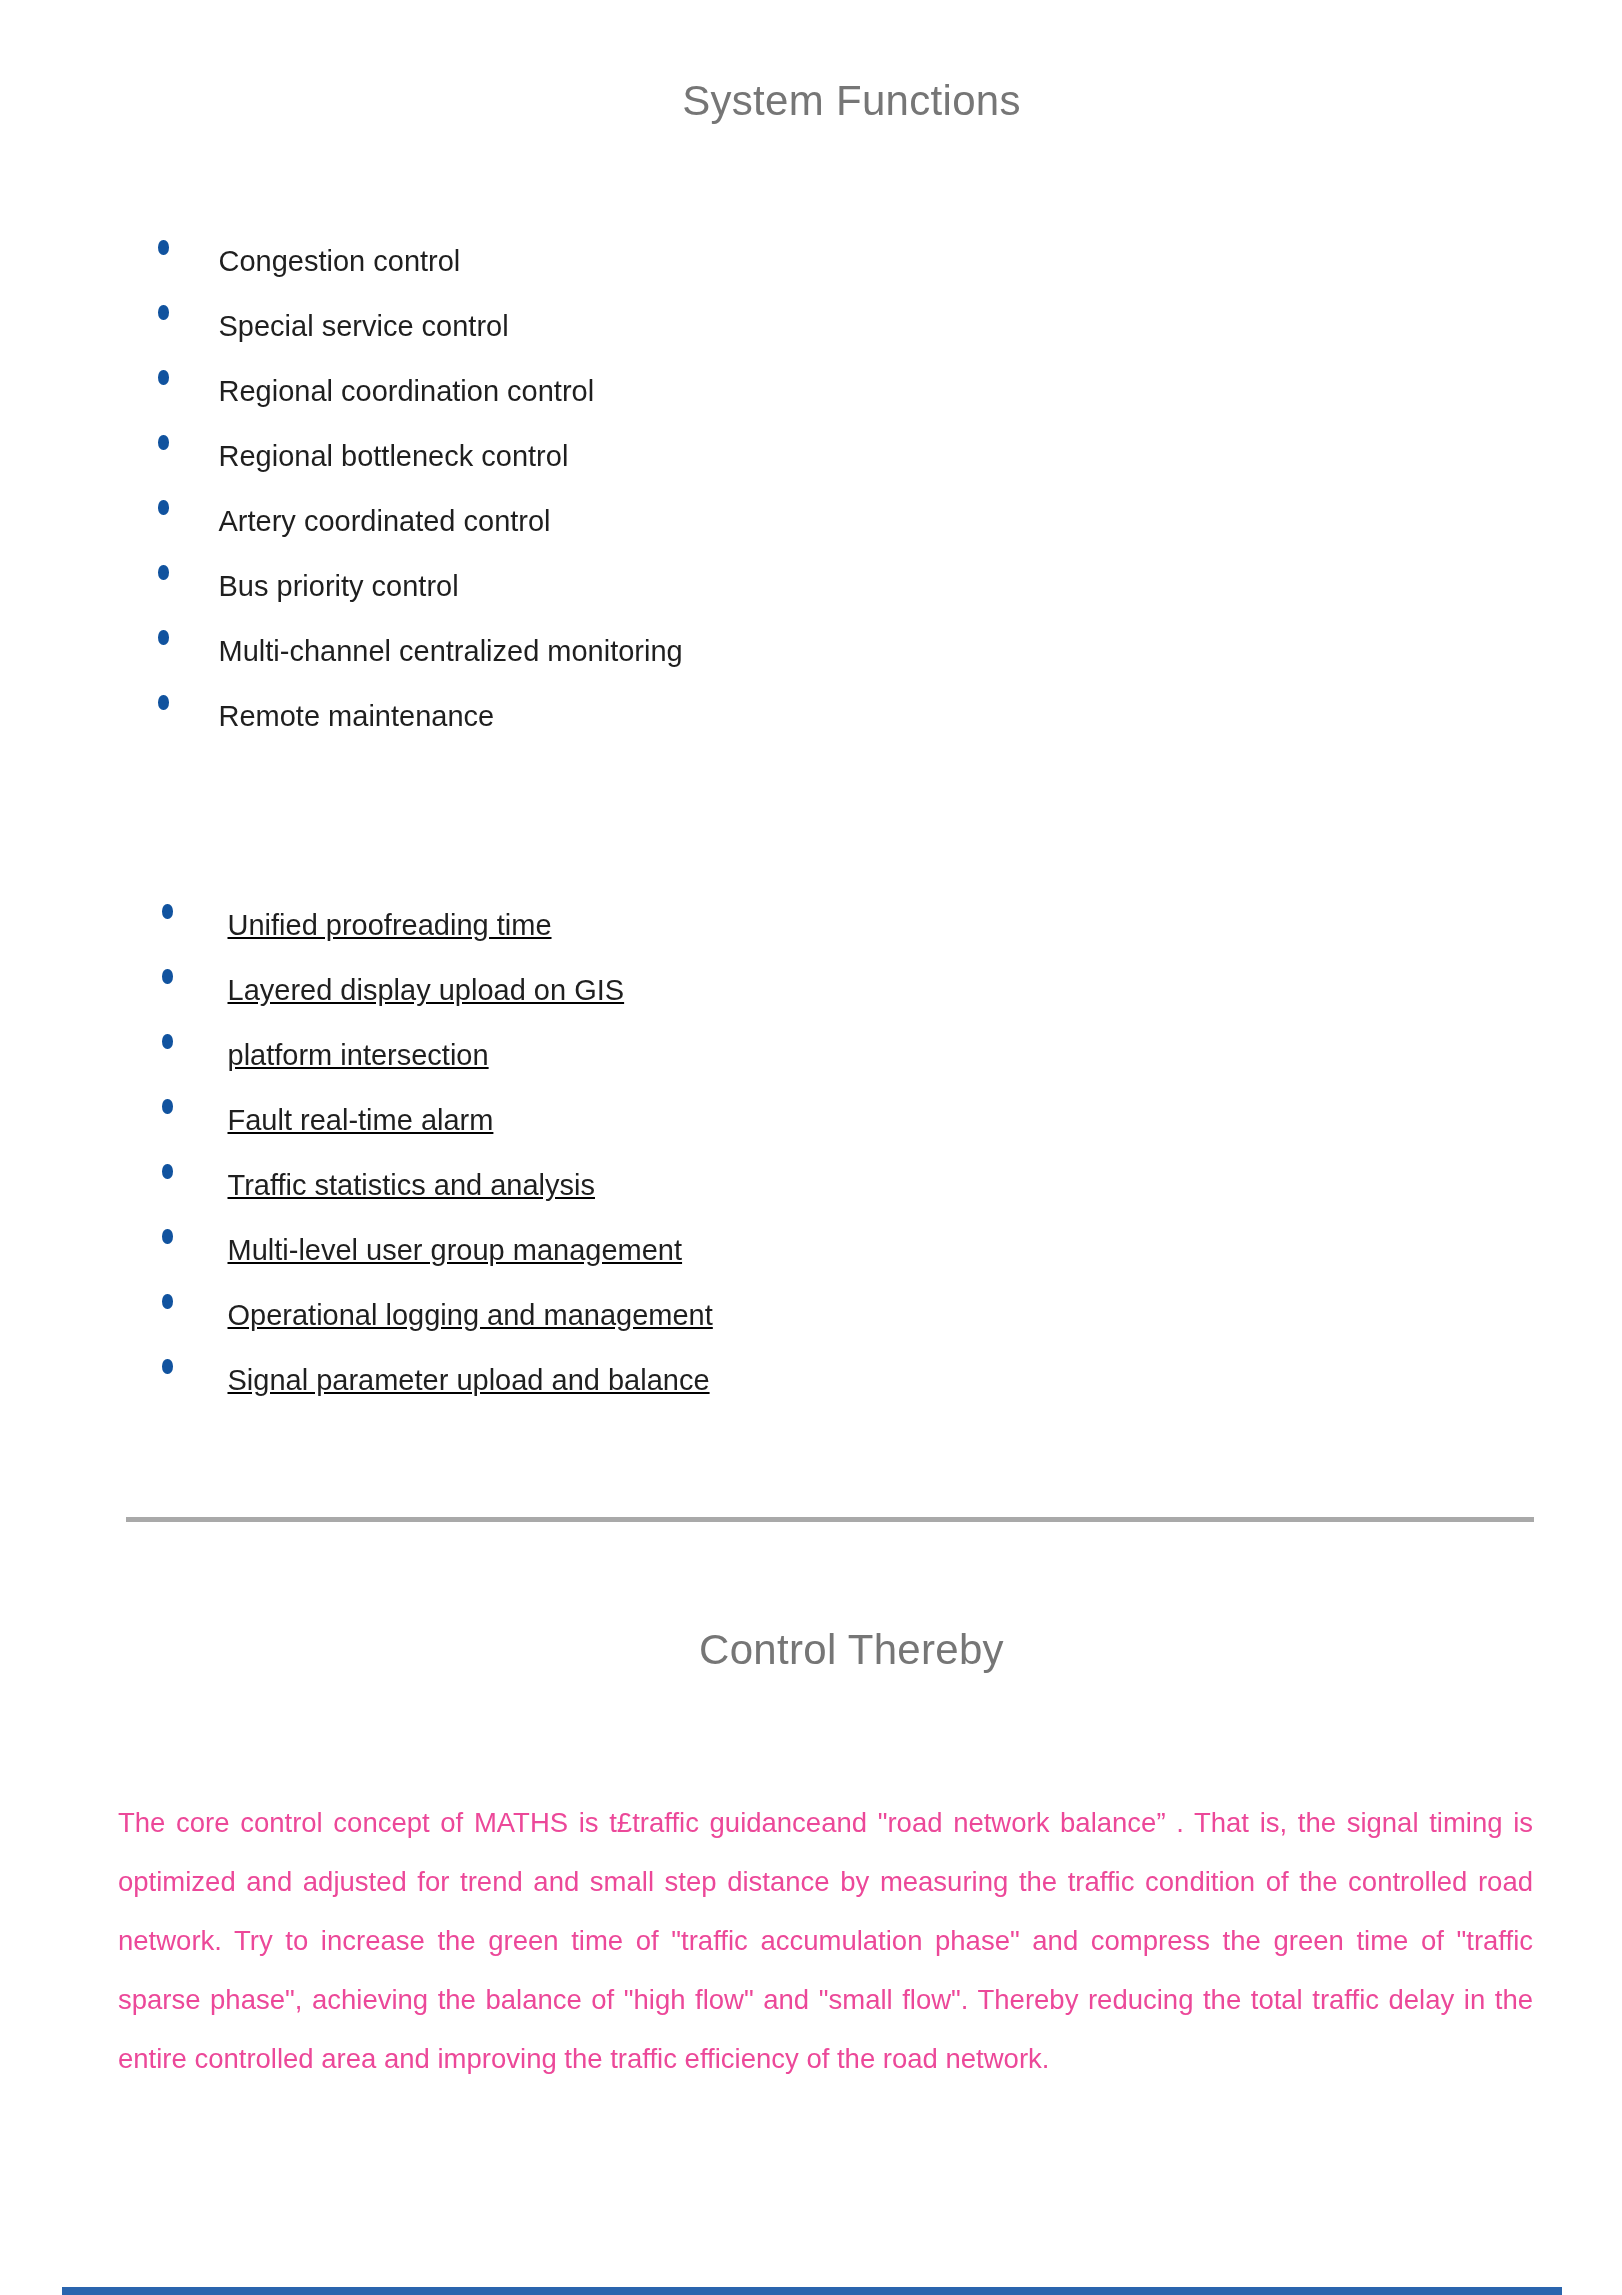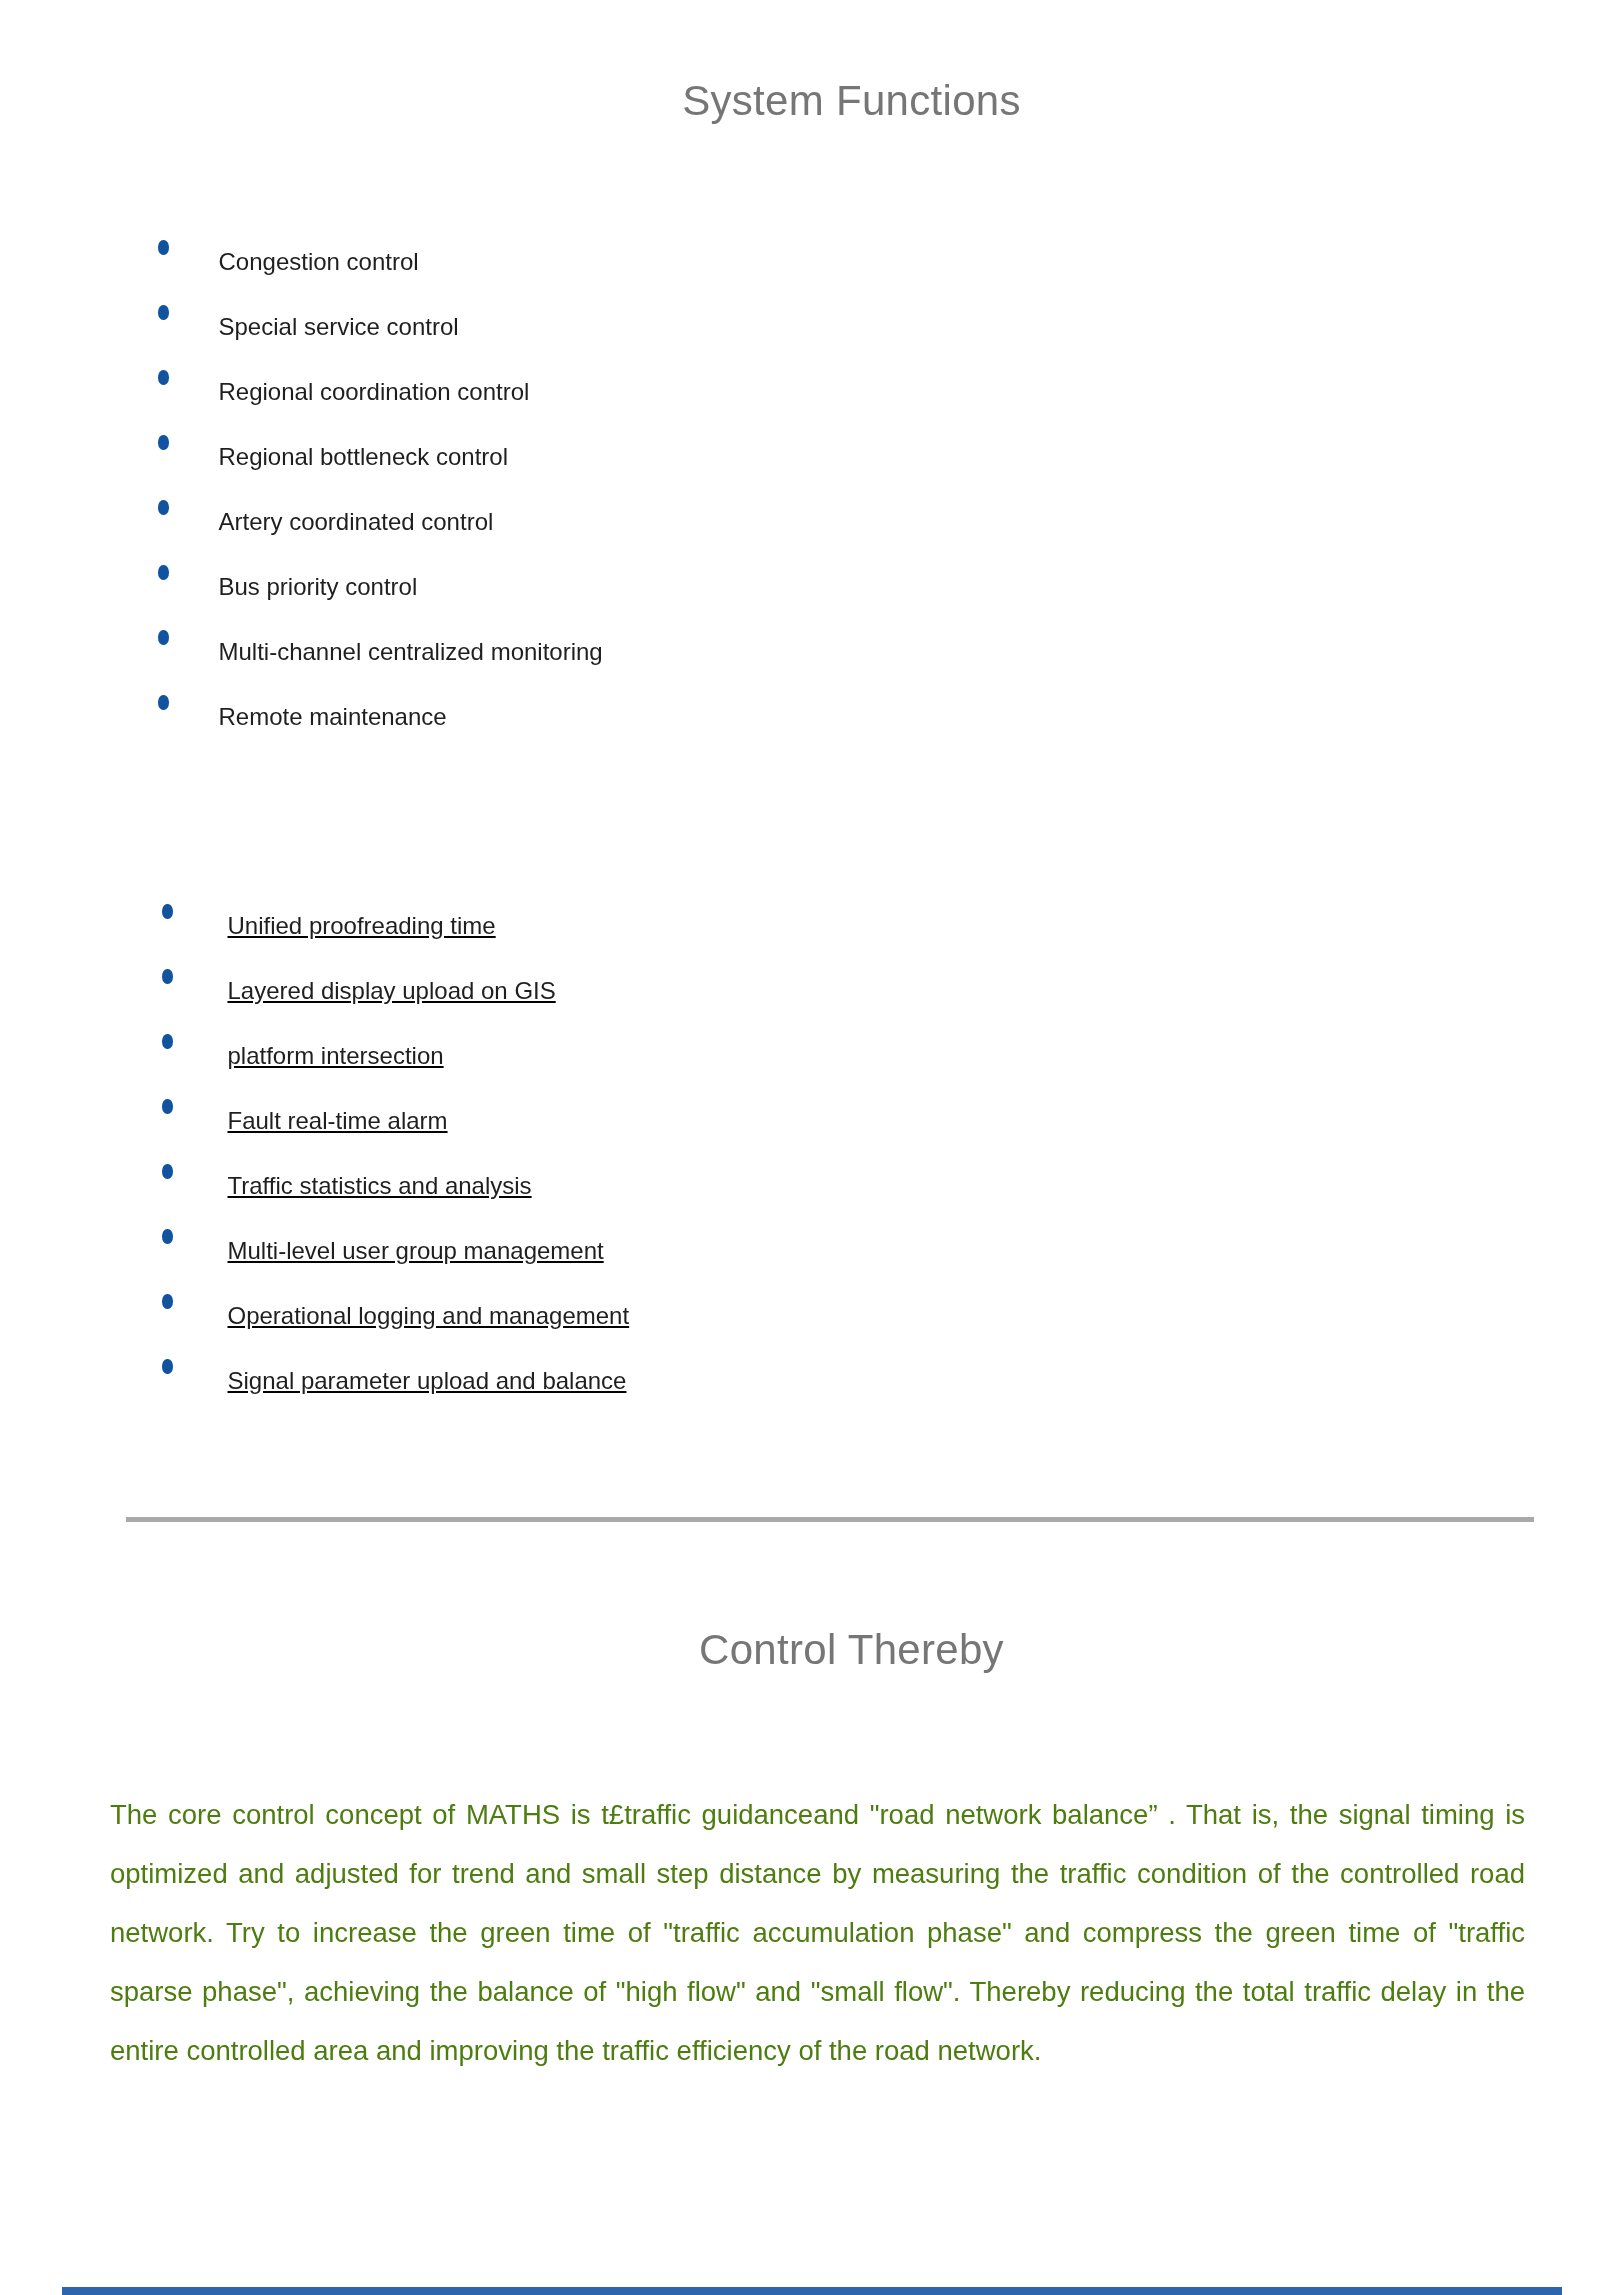"Congestion control" .fn-label { font-size: 24px -> 29px }
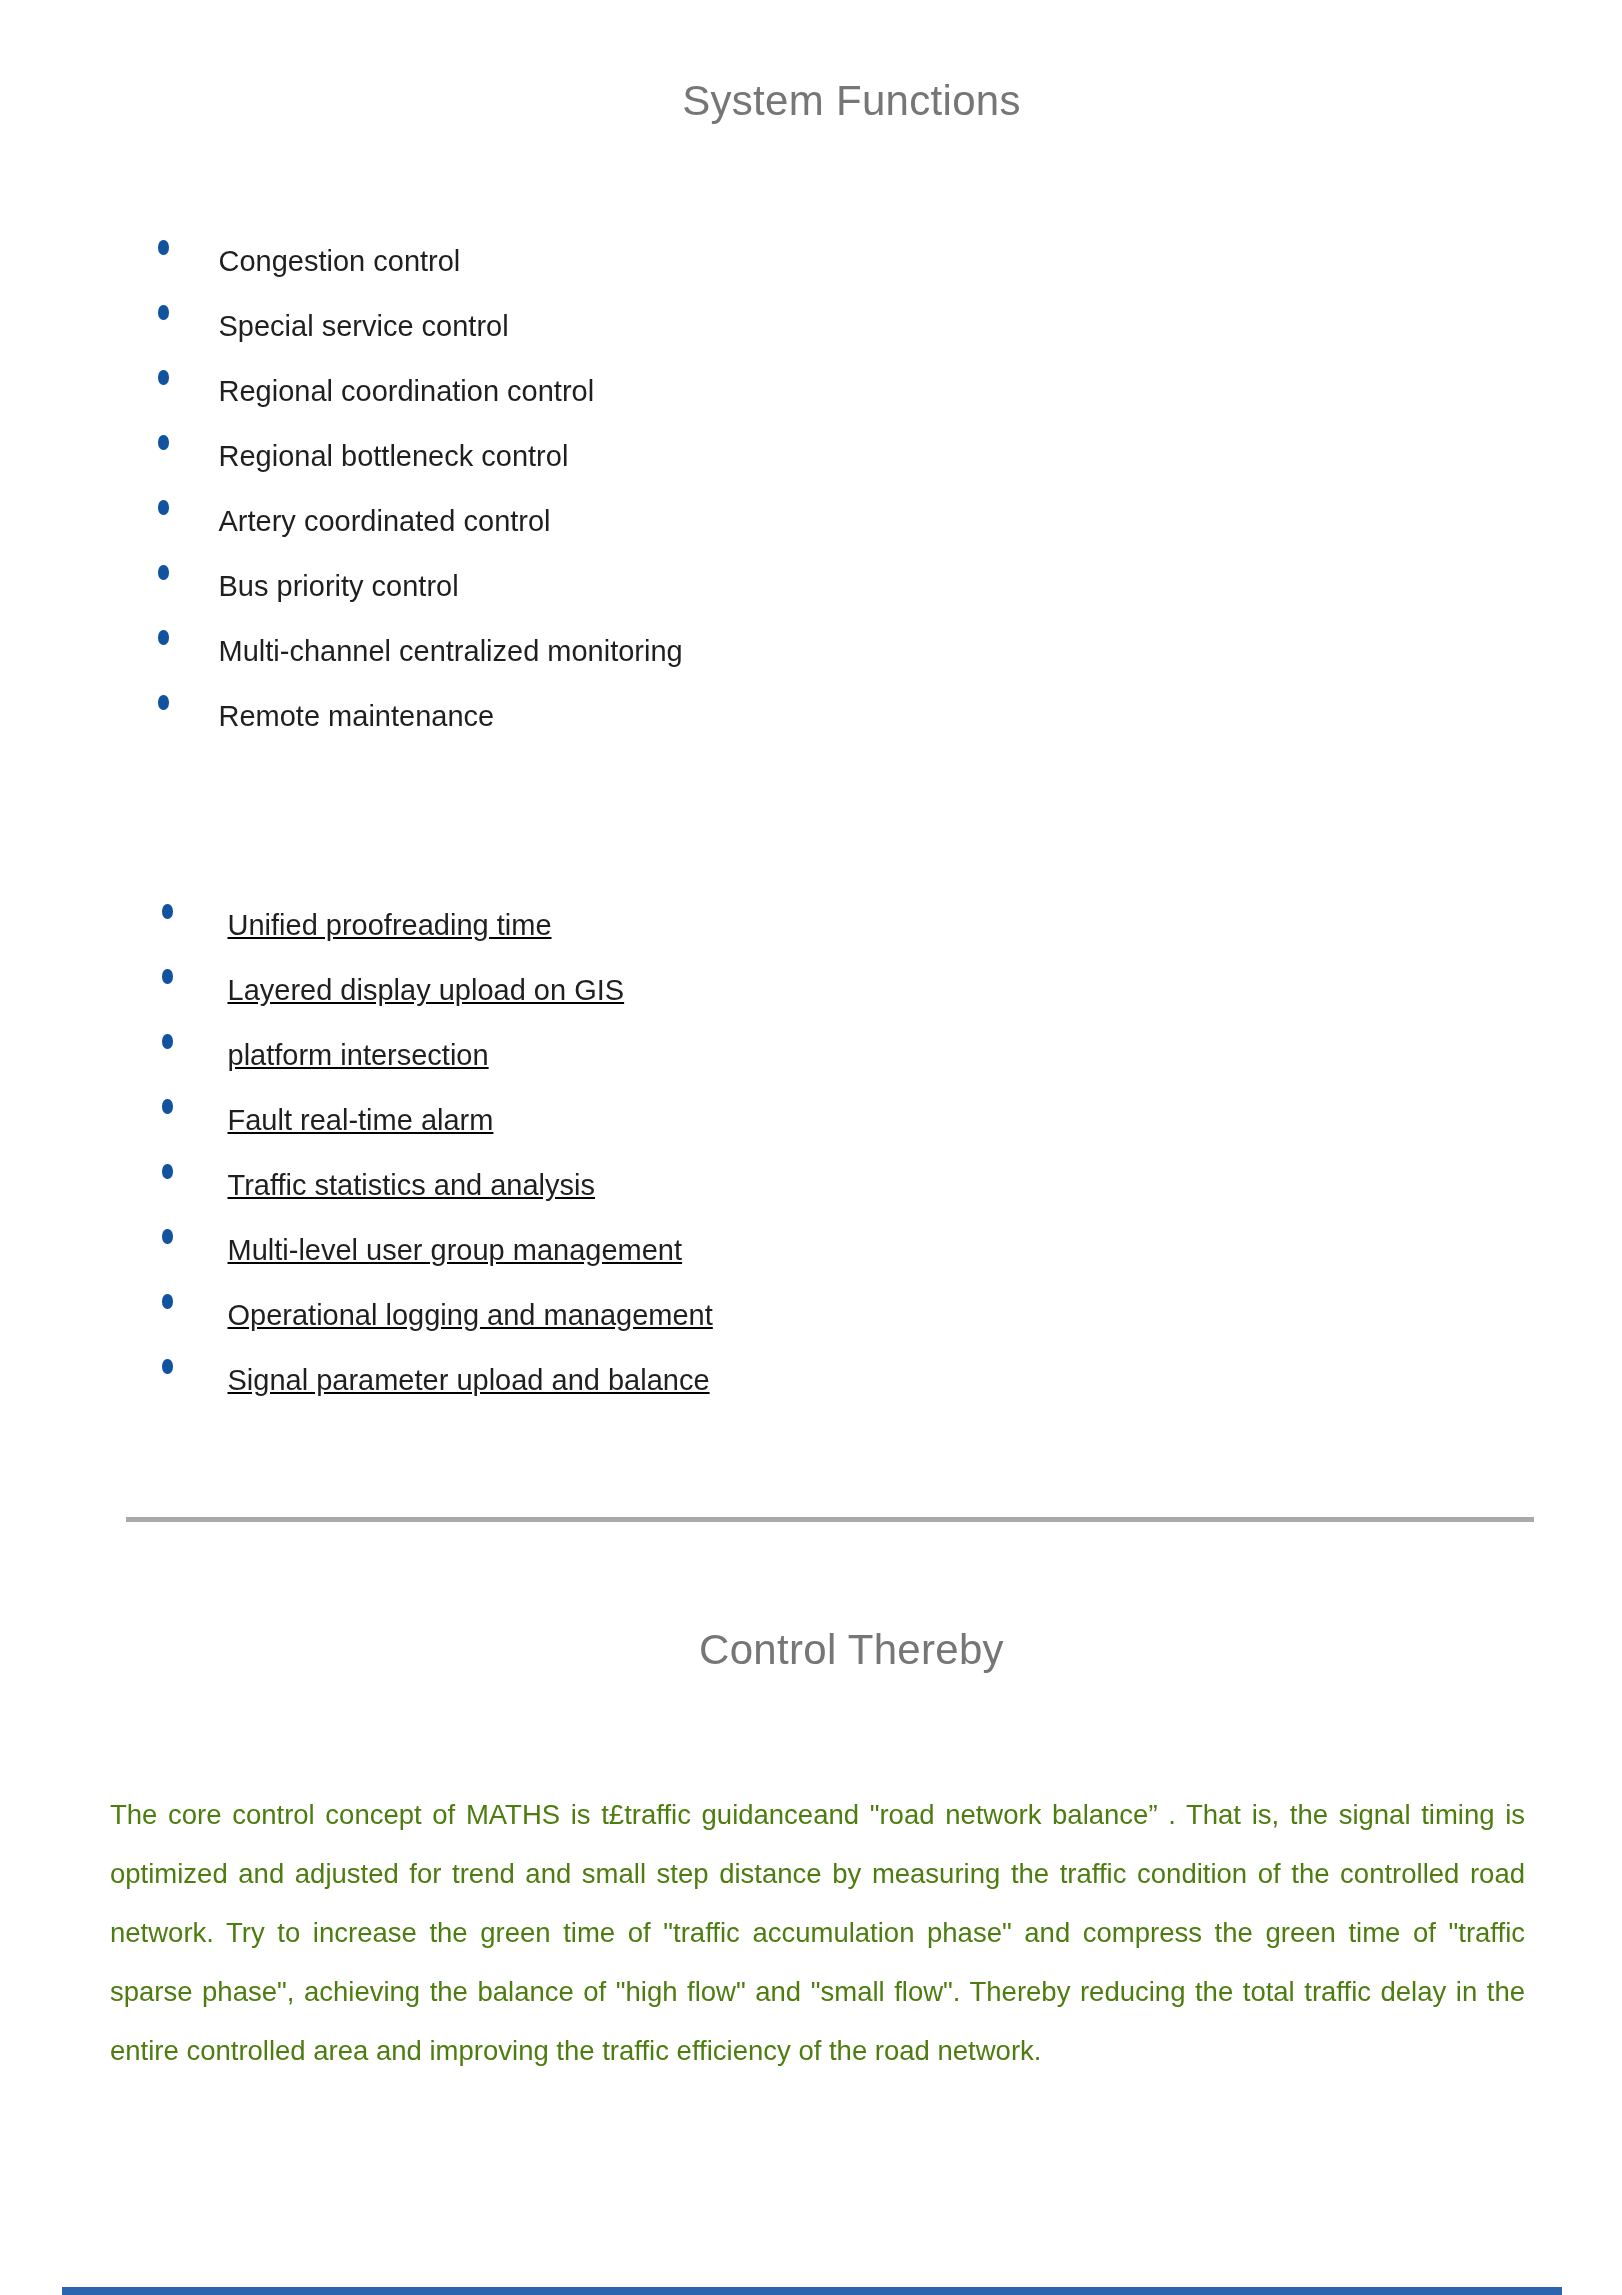"The core control concept of" .body-paragraph { color: #4d7c0f -> #ec4899; margin: 0 -> 8px }
